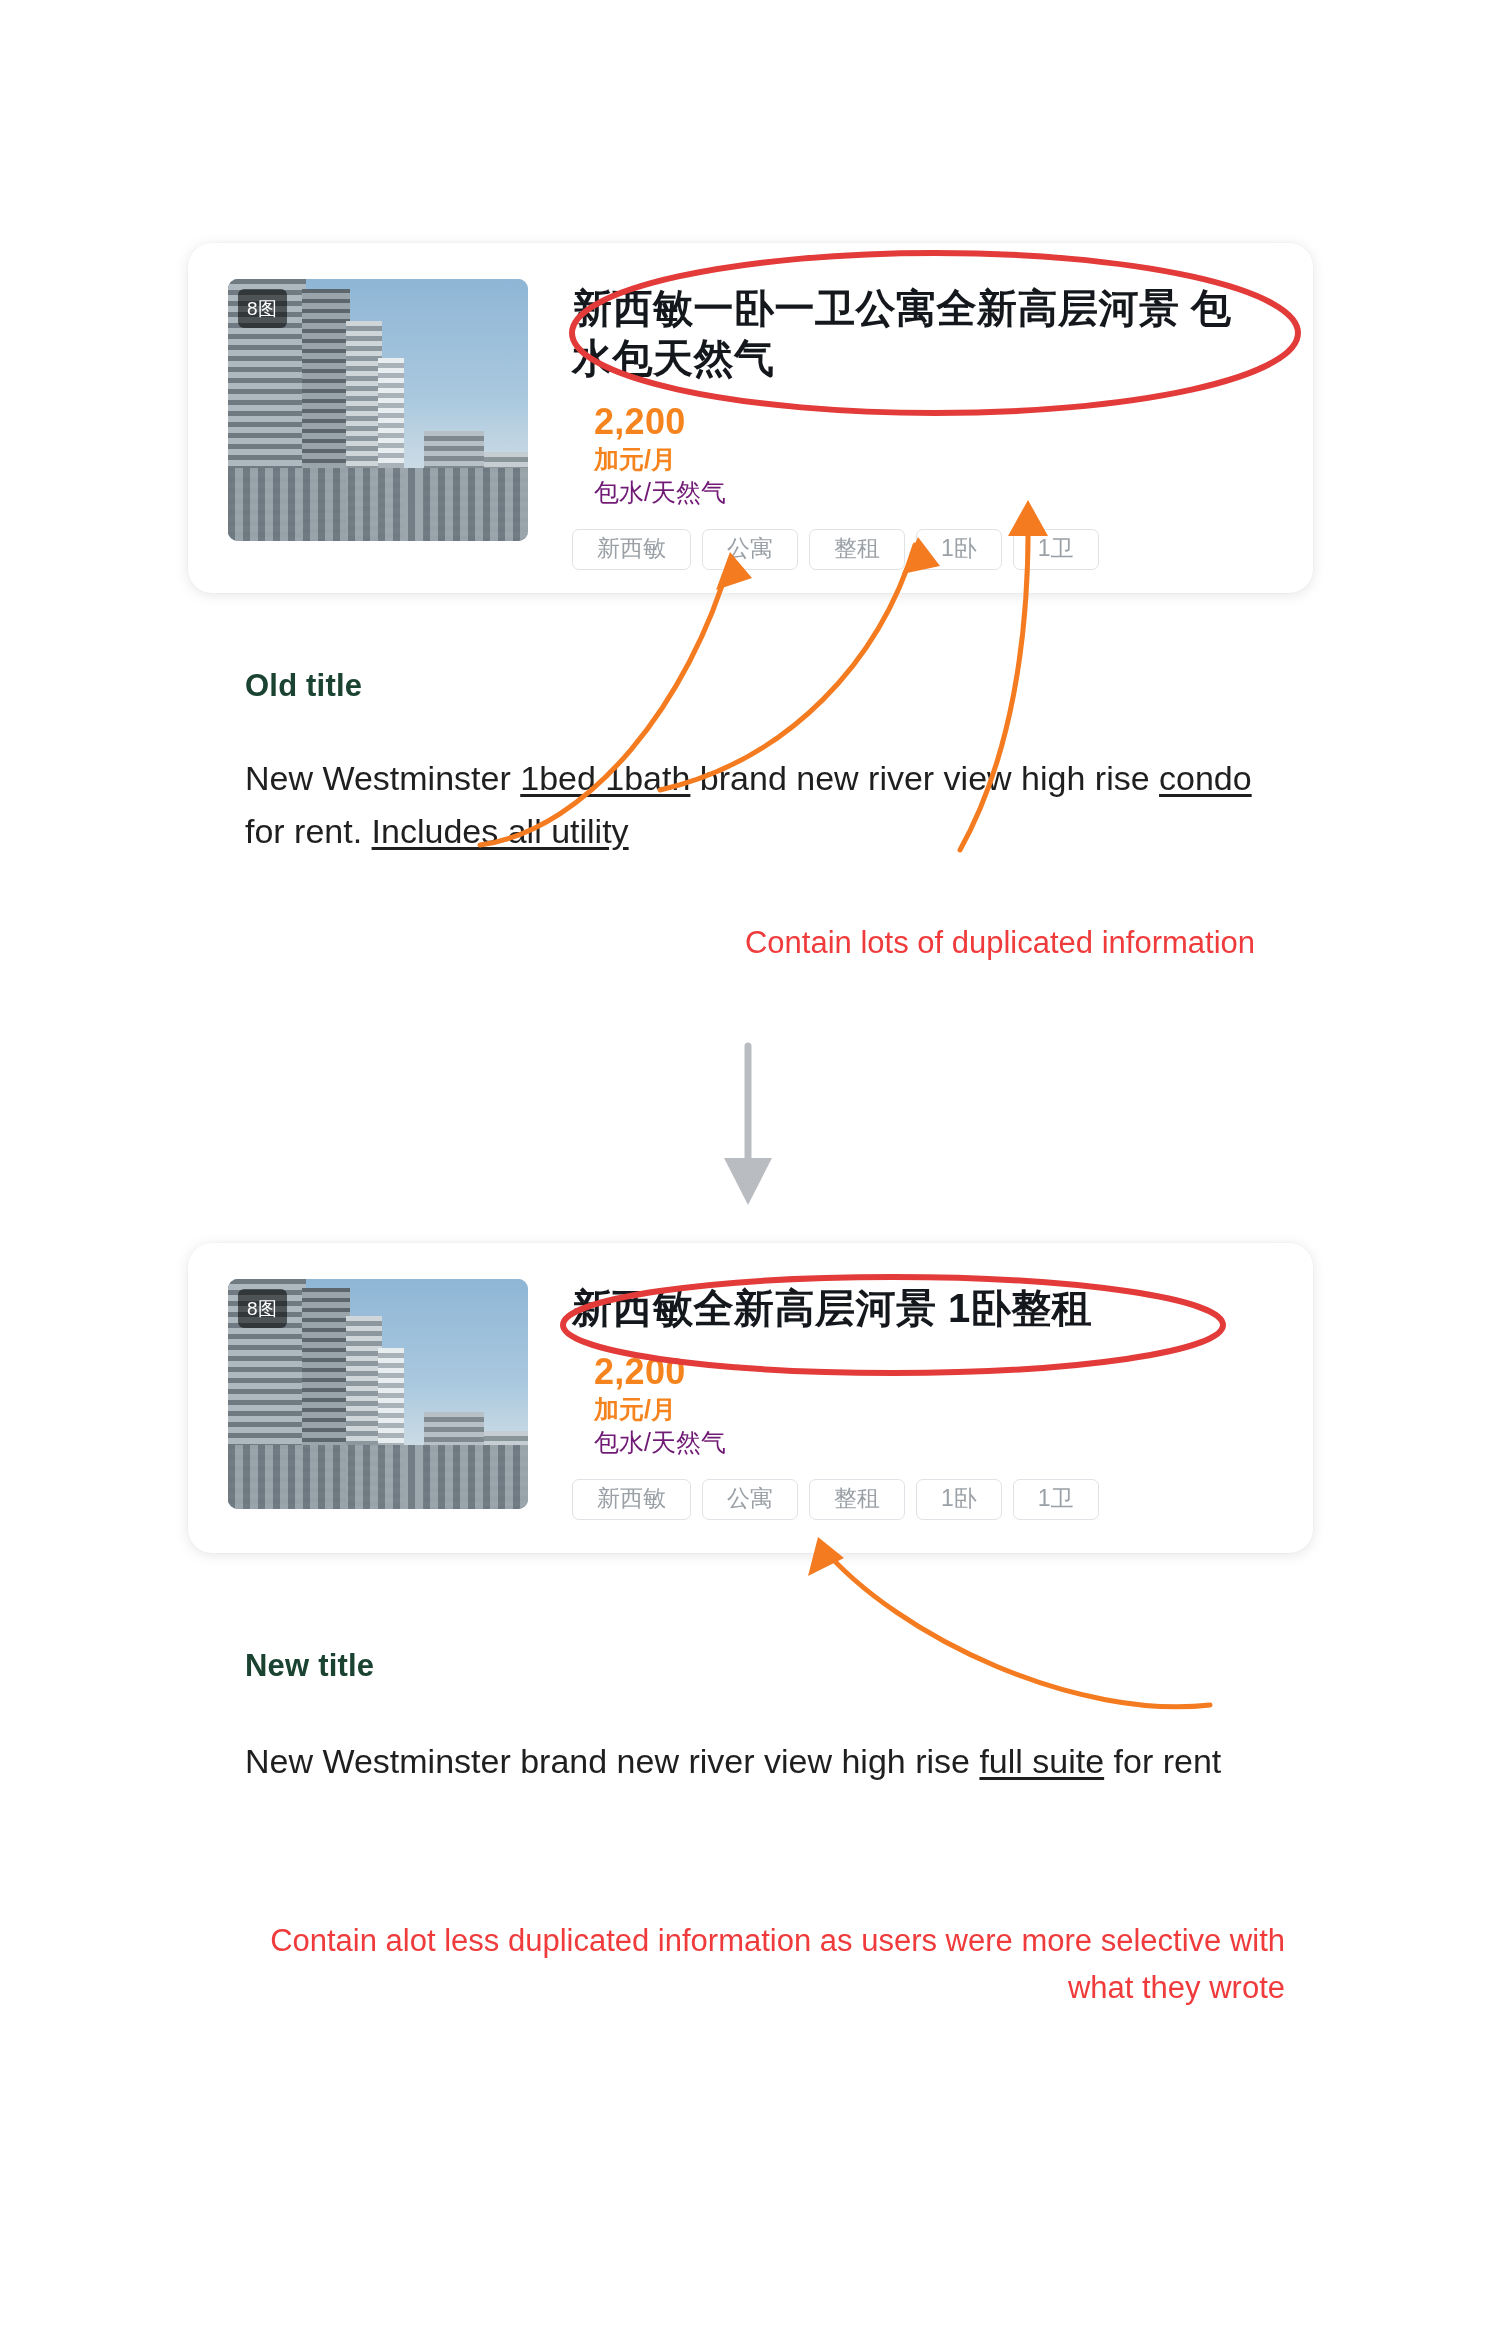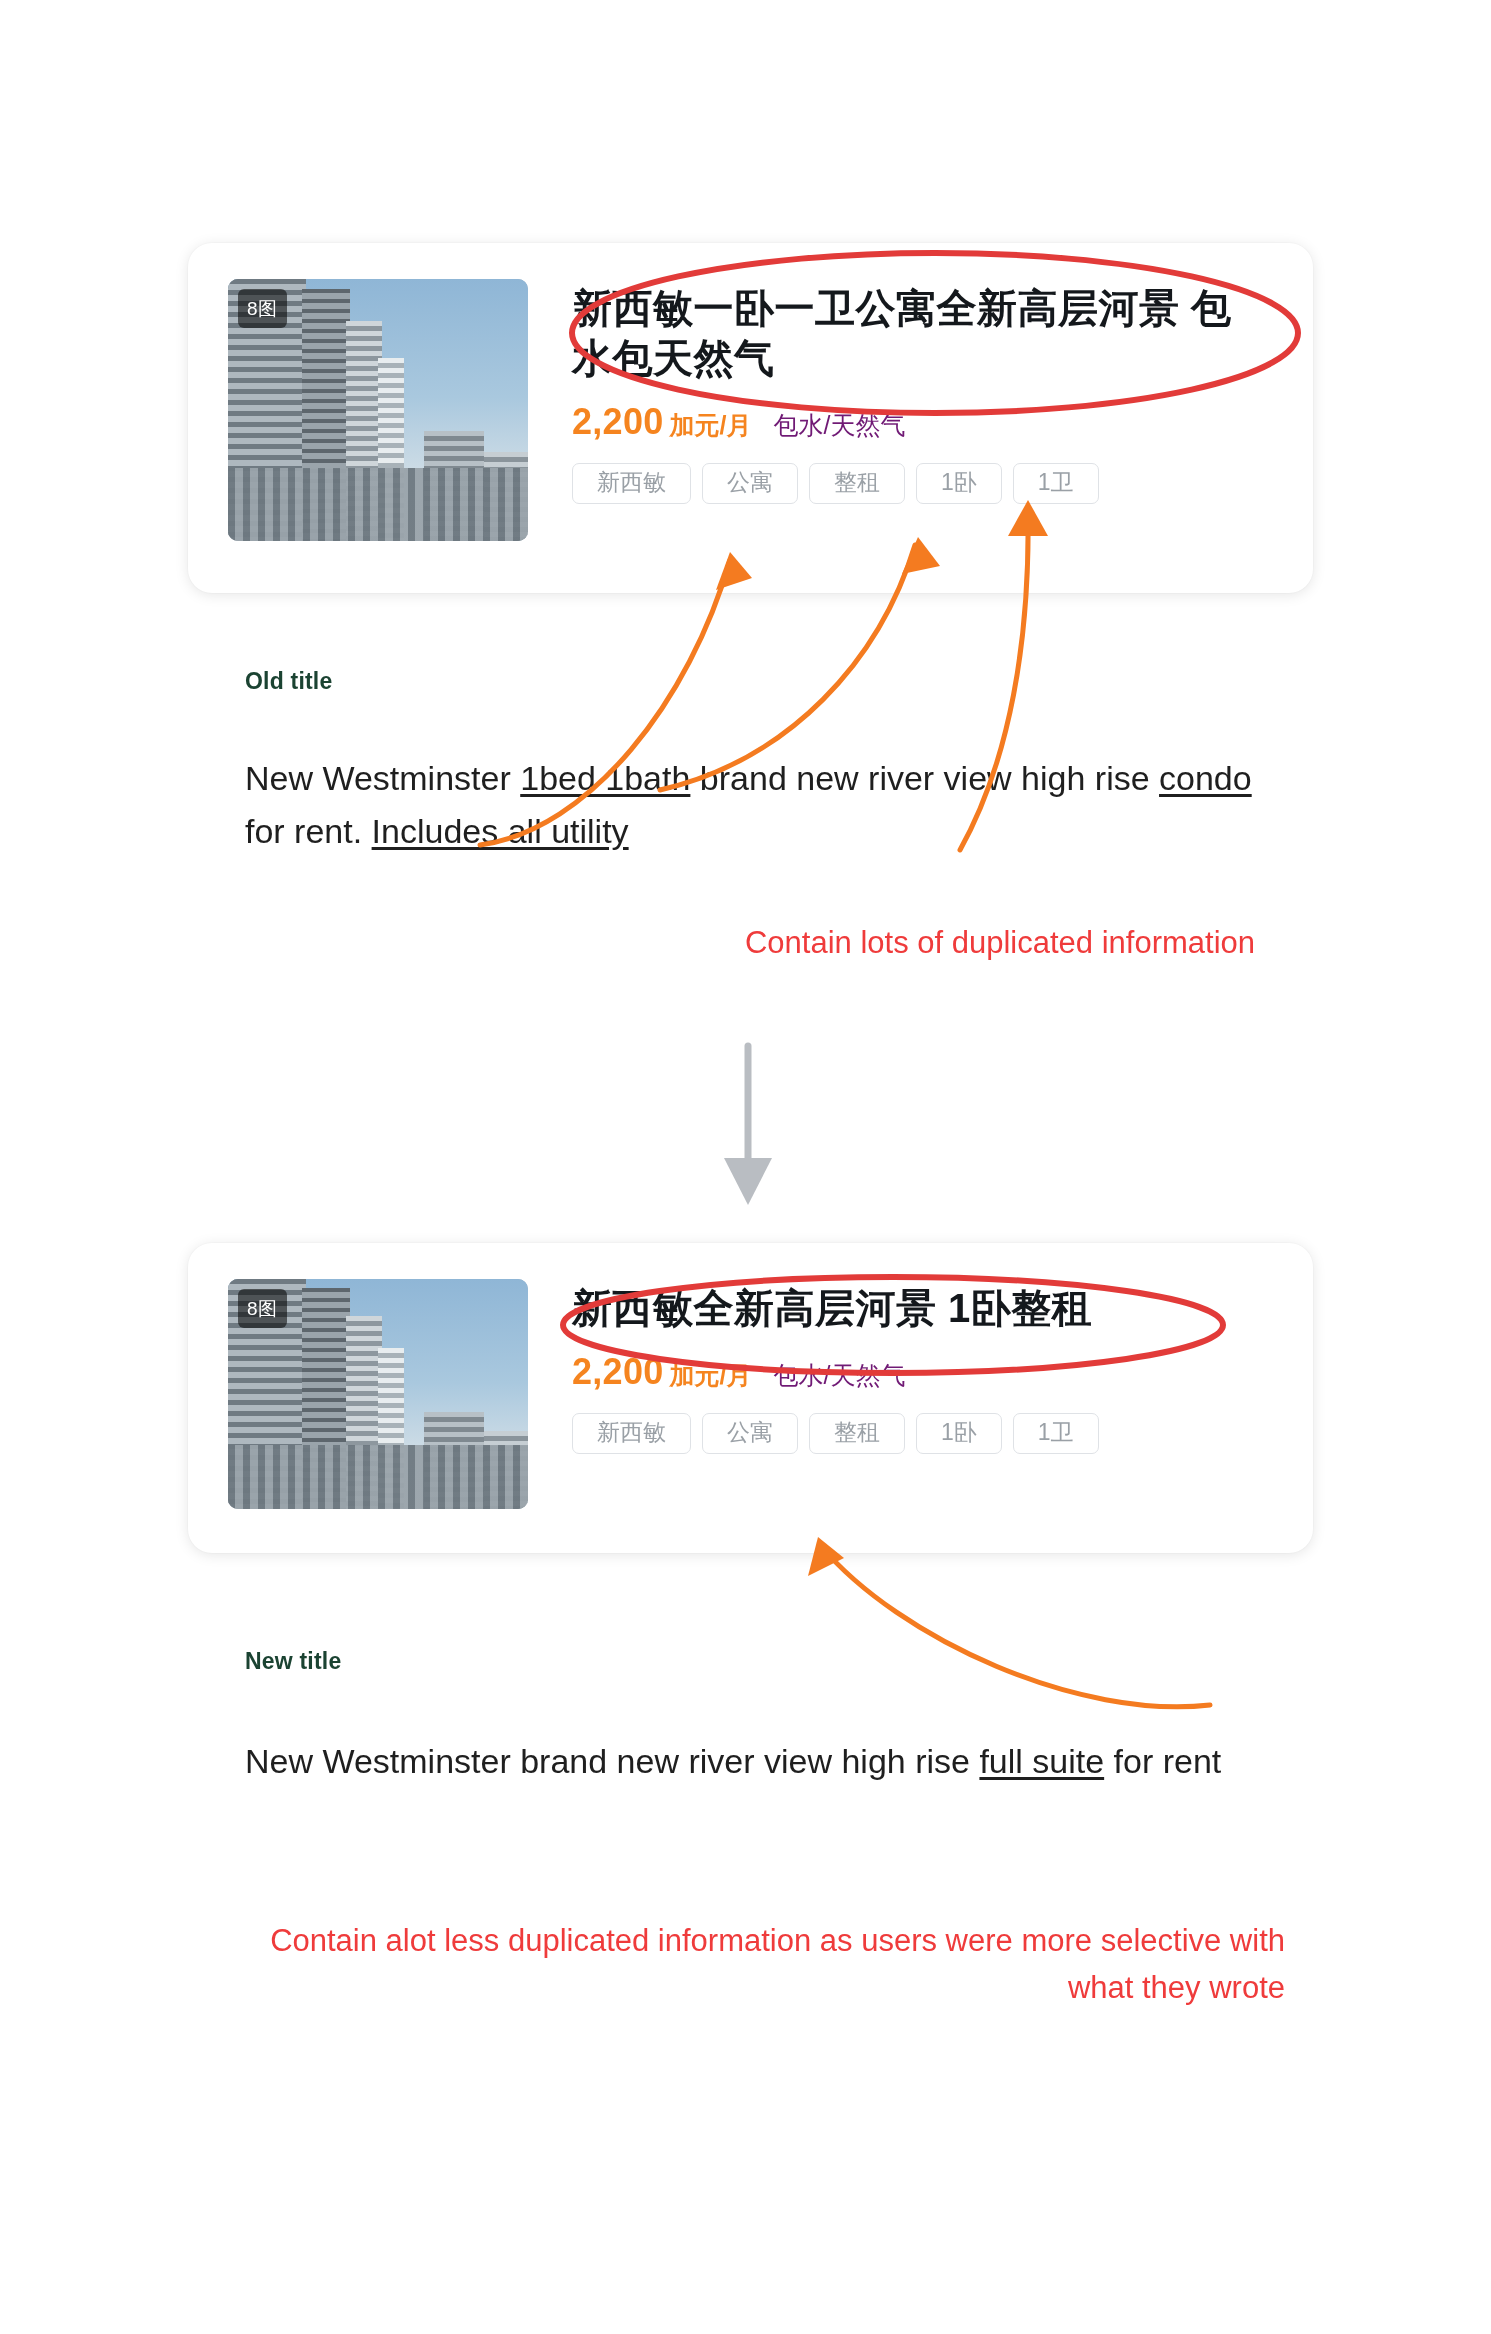"2,200" .price-row { flex-direction: none -> column }
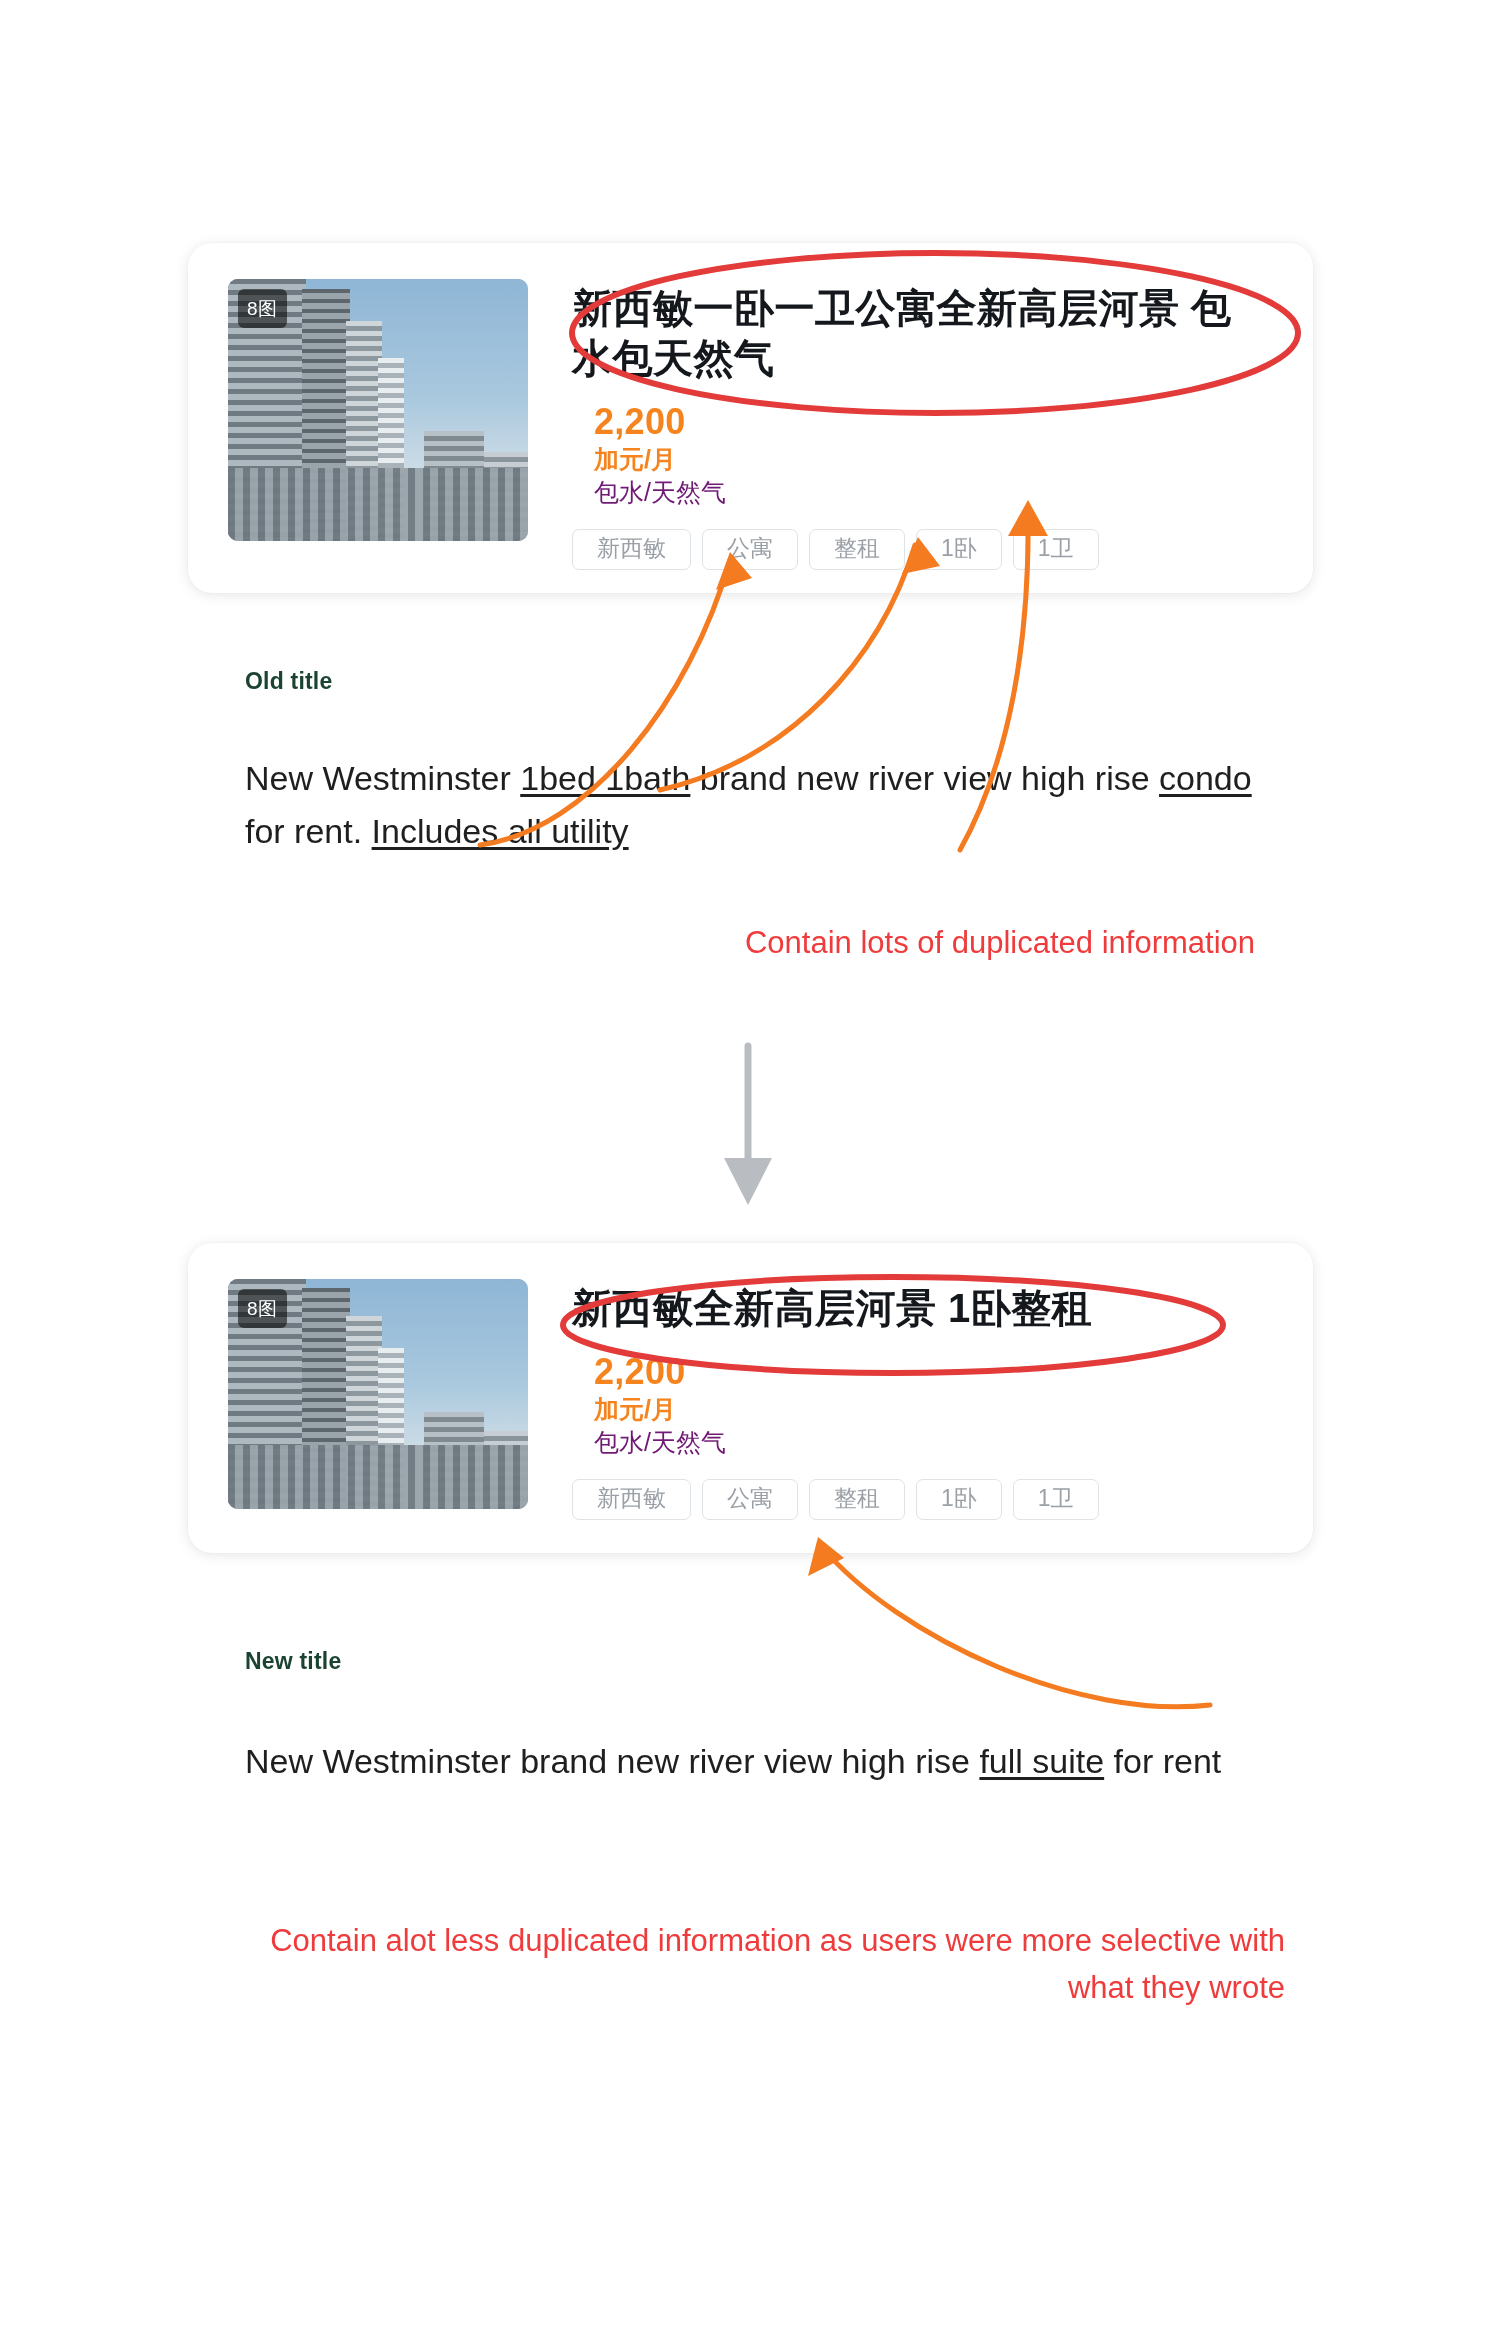"Old title" .label-heading { font-size: 23px -> 31px }
